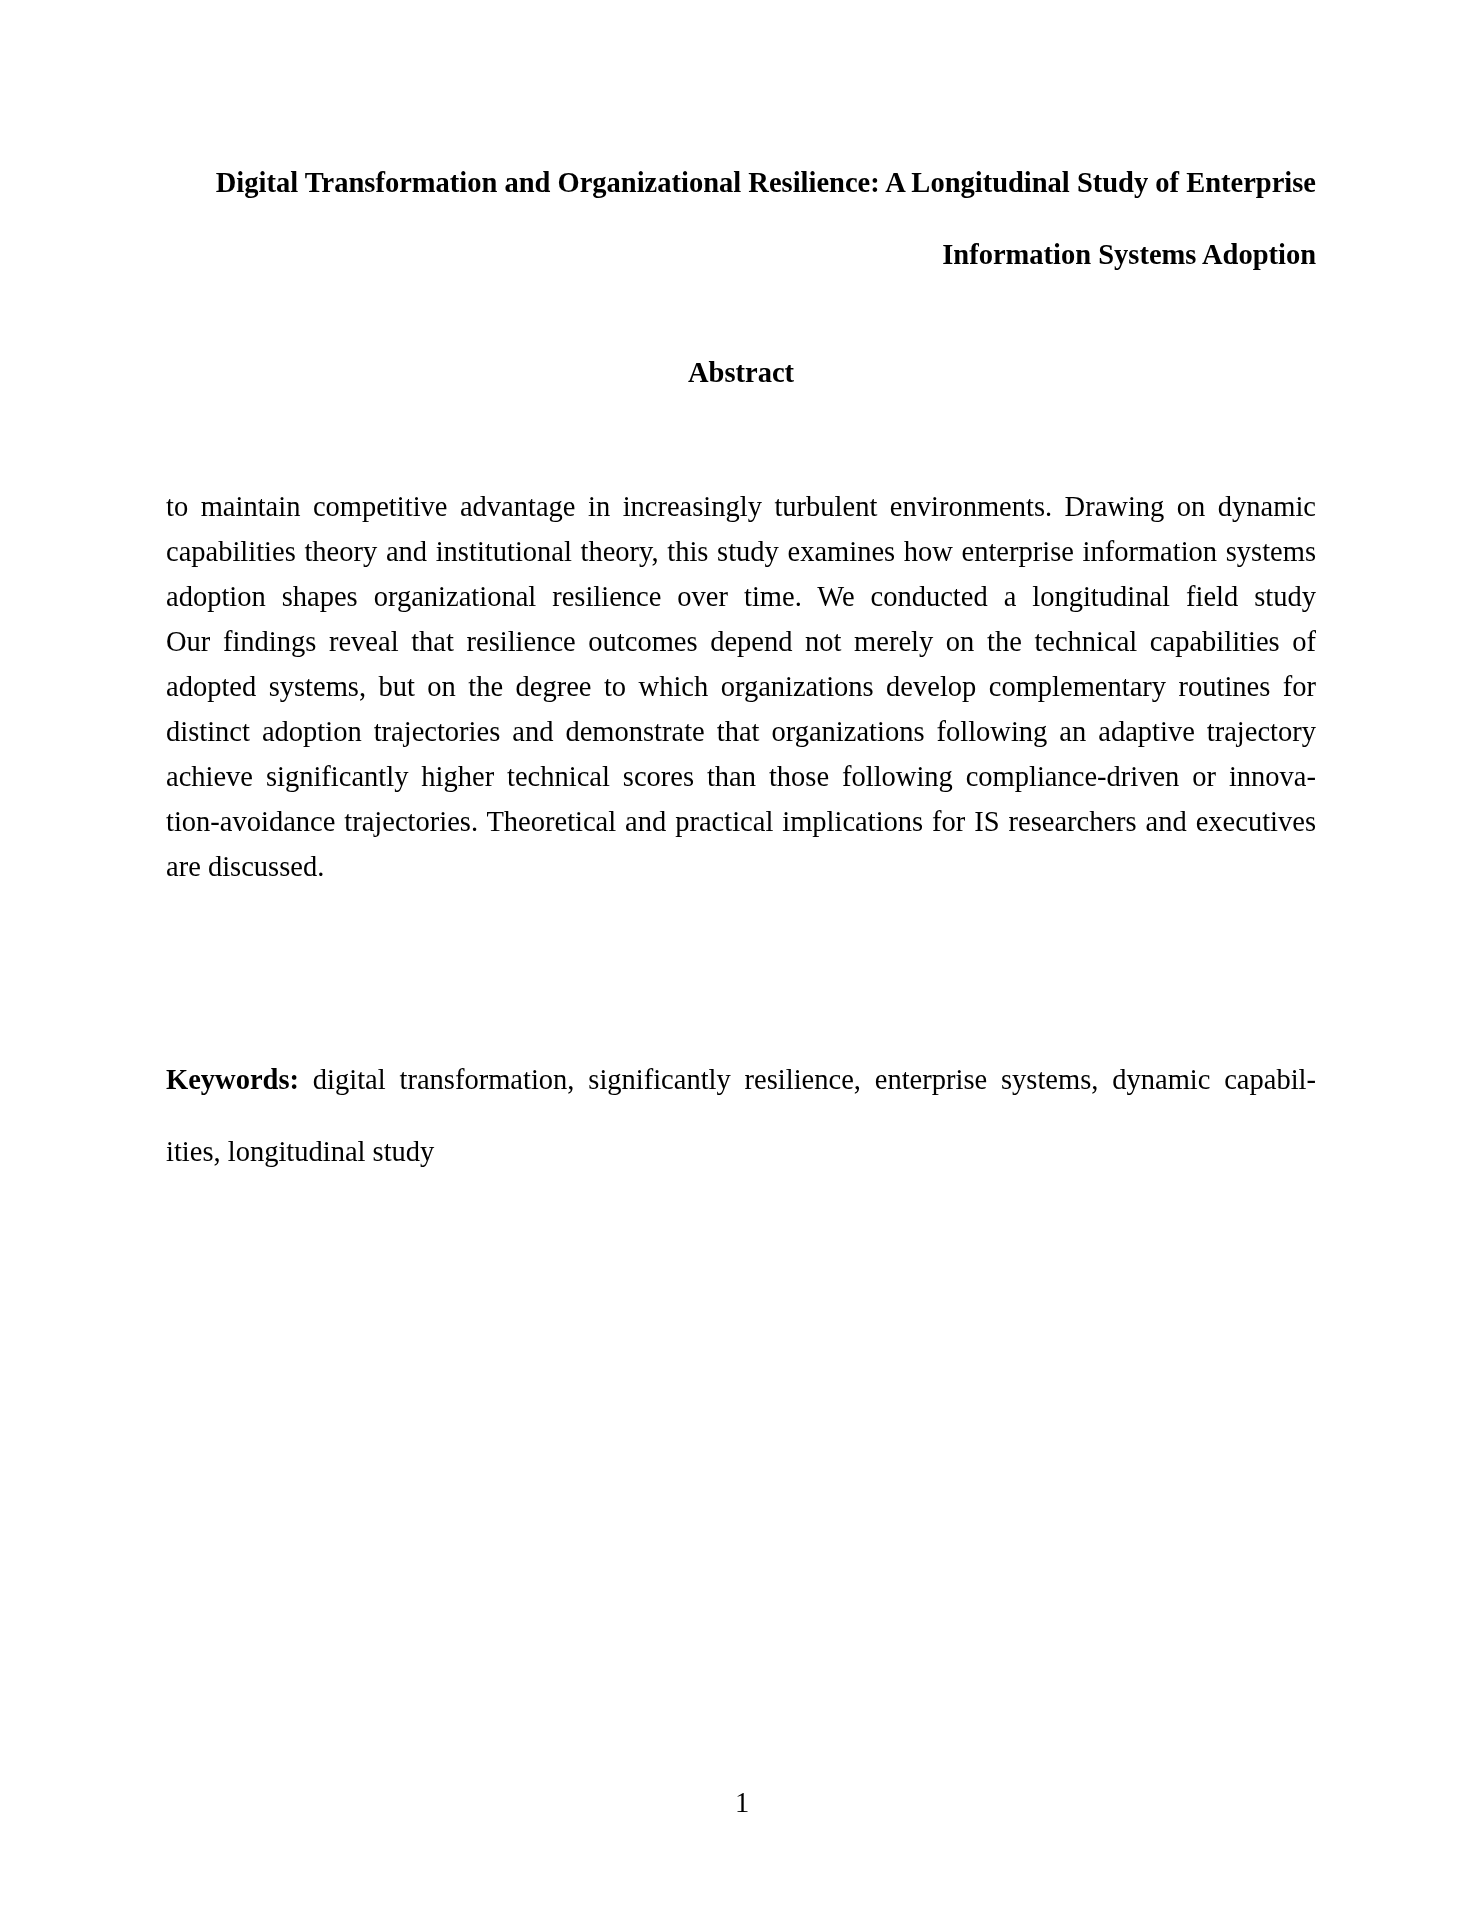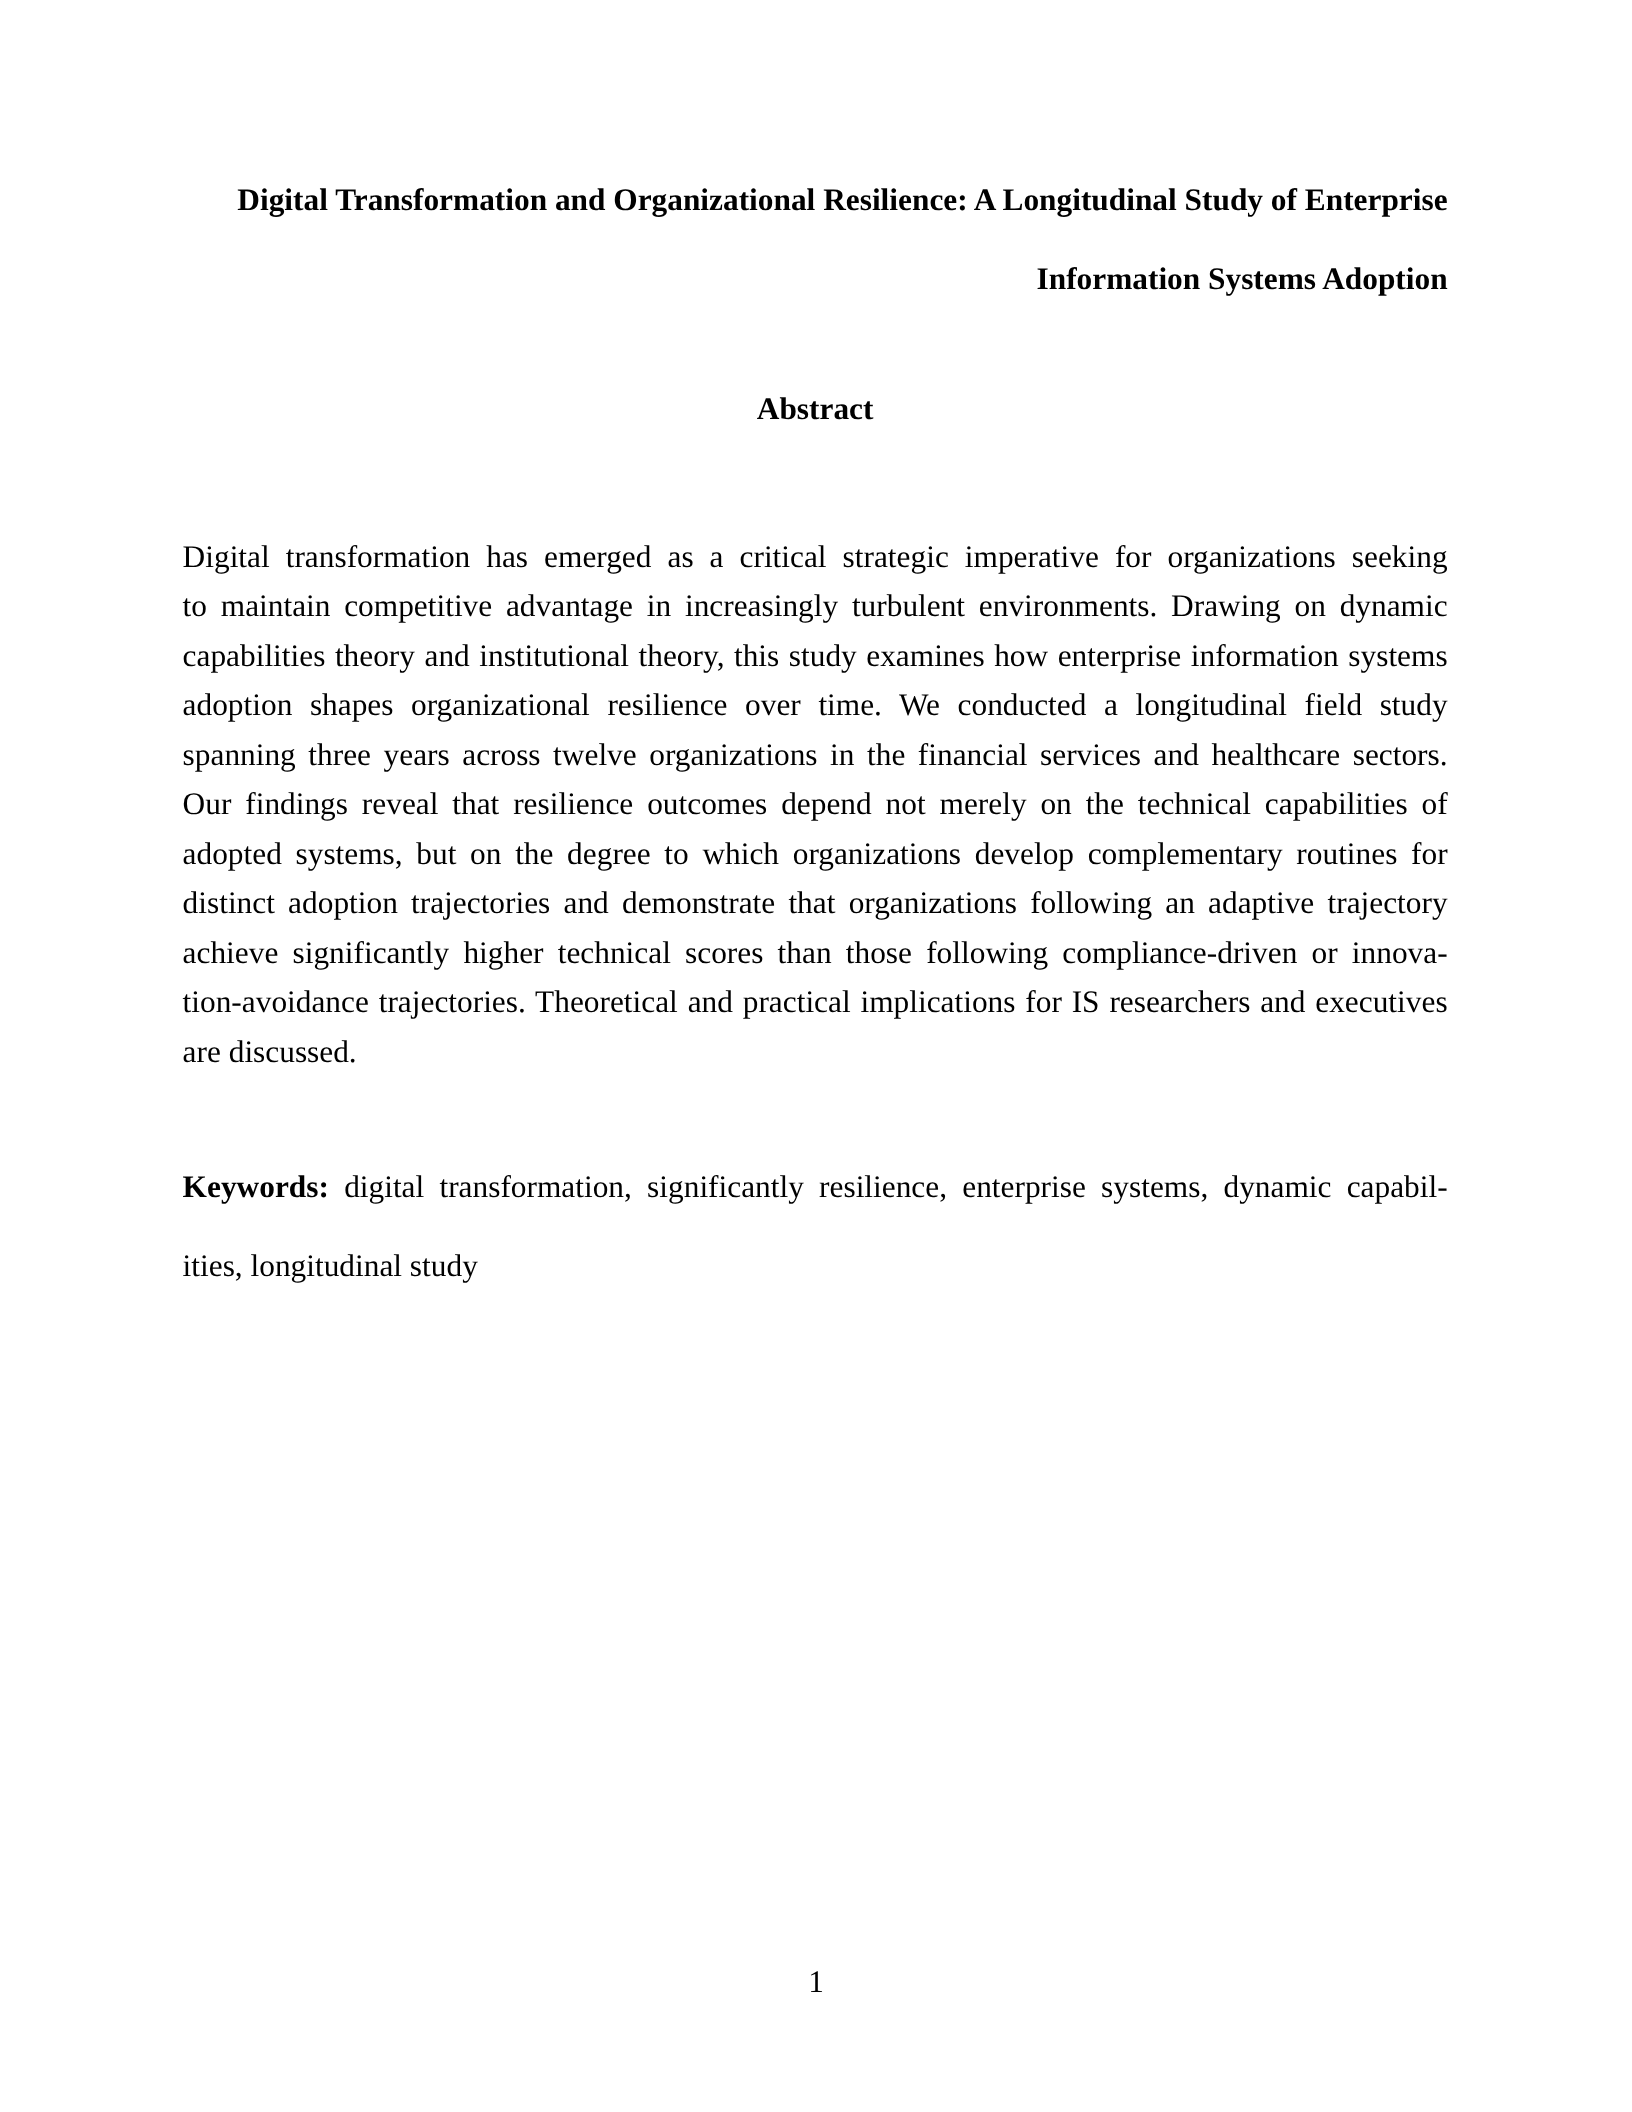"Digital transformation has emerged as" div.jline { html: <div>Digital transformation has emerged as a critical strategic imperative for organizations seeking</div> -> none }
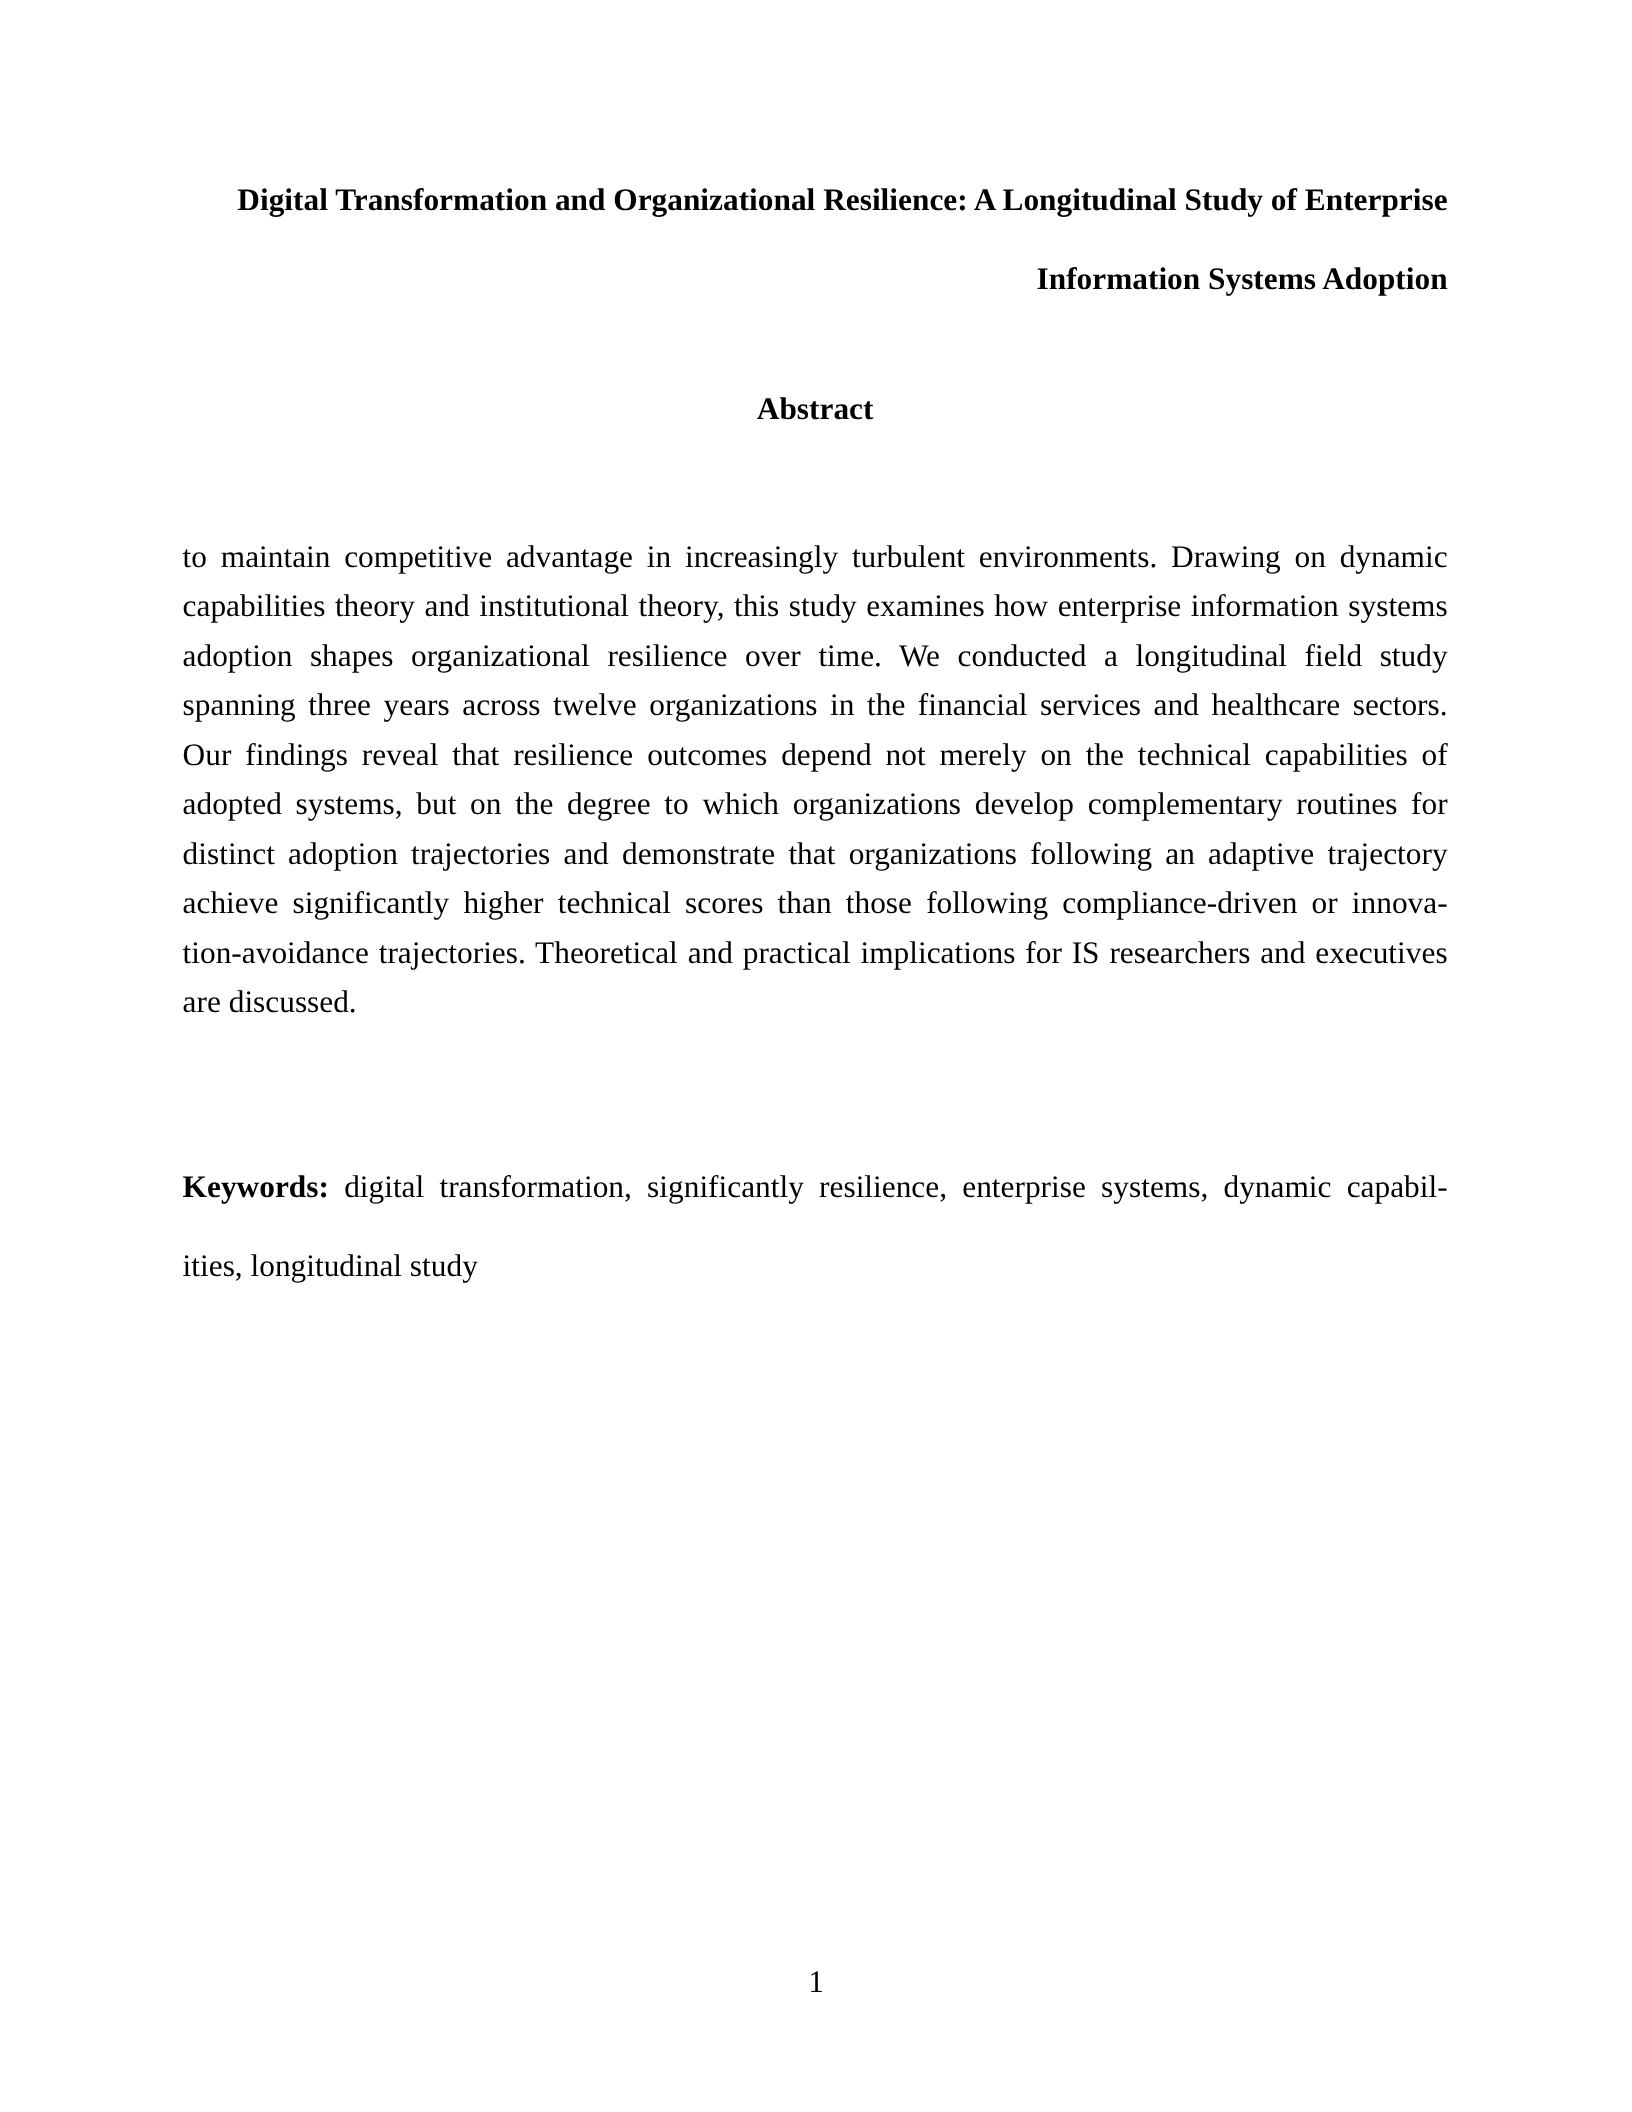"spanning three years across twelve" div.jline { html: <div>spanning three years across twelve organizations in the financial services and healthcare sectors.</div> -> none }
